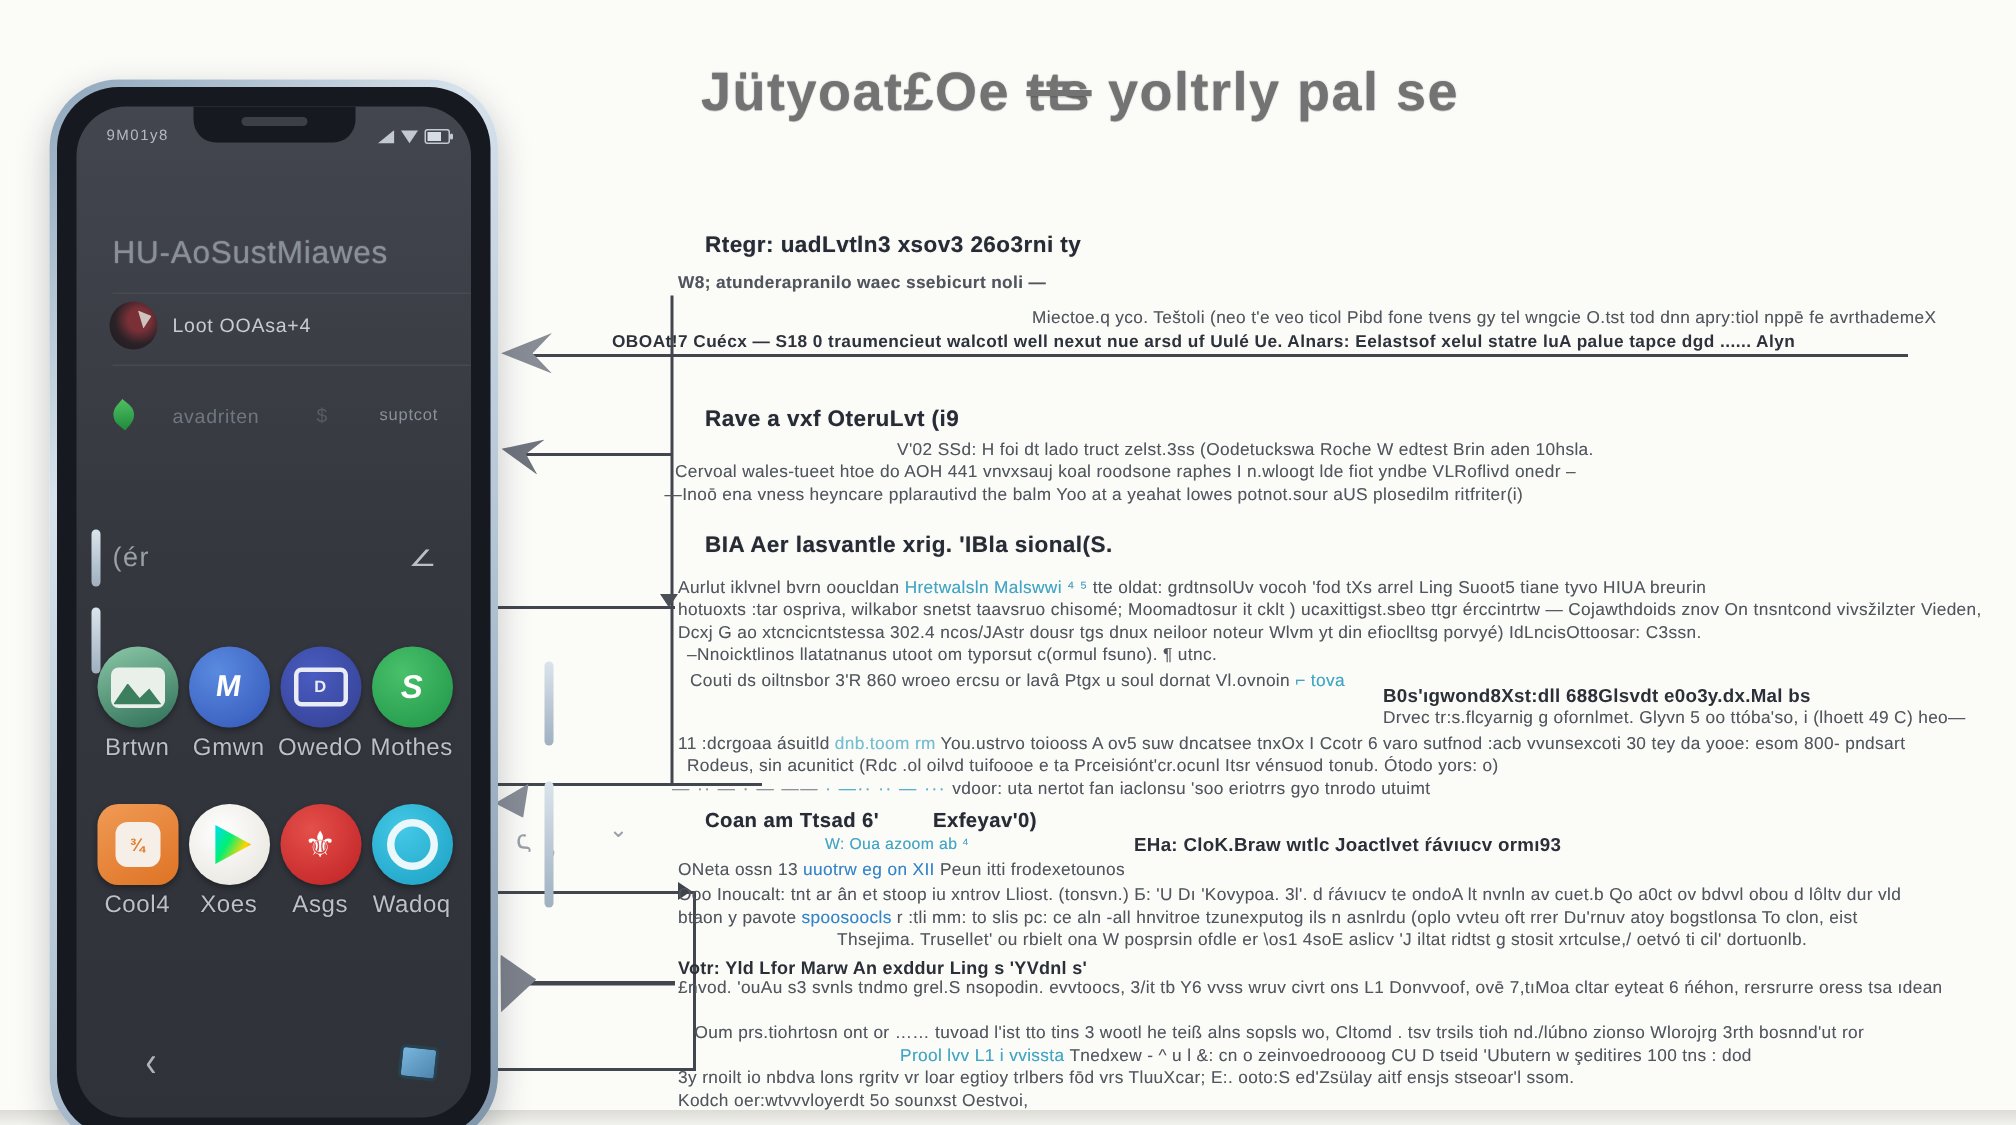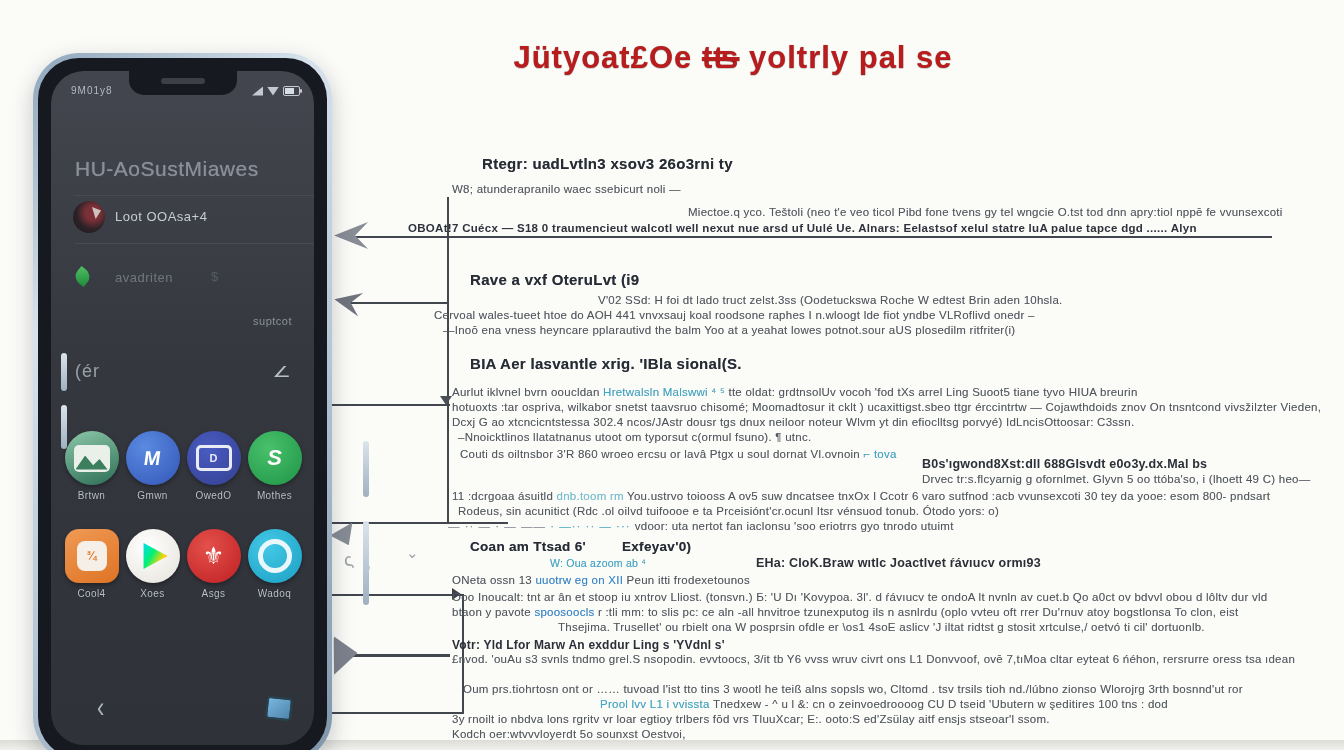"Jütyoat£Oe tʦ yoltrly pal se" .title { color: #b91c1c -> #737373; font-size: 31px -> 36px; left: 353px -> 340px }
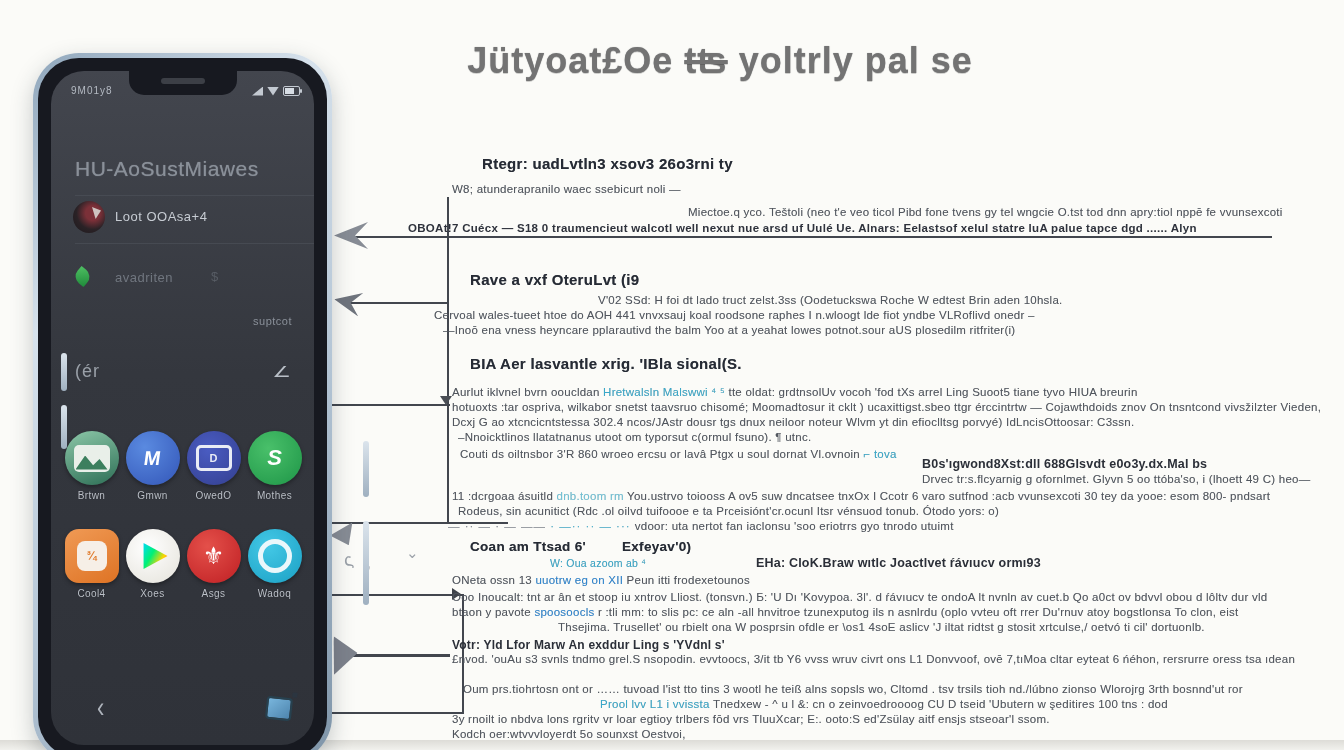"Rtegr: uadLvtln3 xsov3 26o3rni ty" div.t { left: 482px -> 470px }
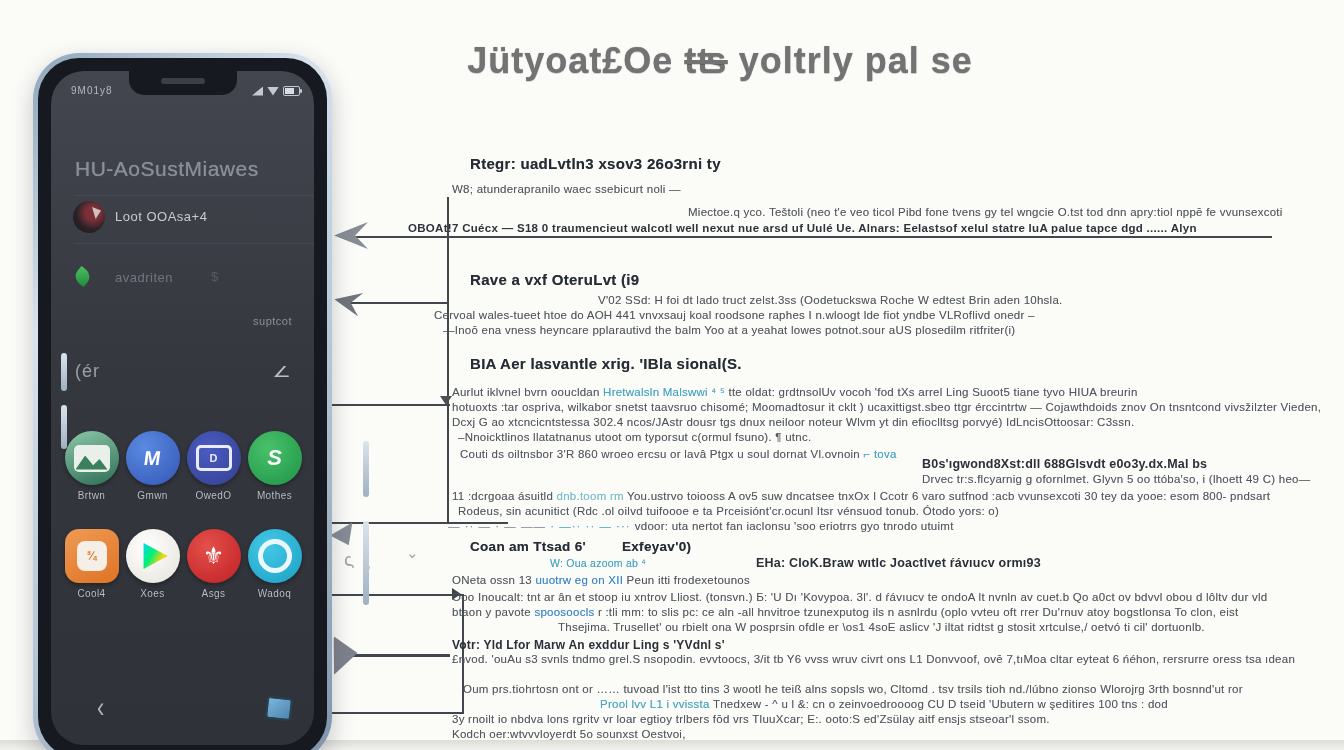"W8; atunderapranilo waec ssebicurt noli" div.t { font-weight: none -> bold }
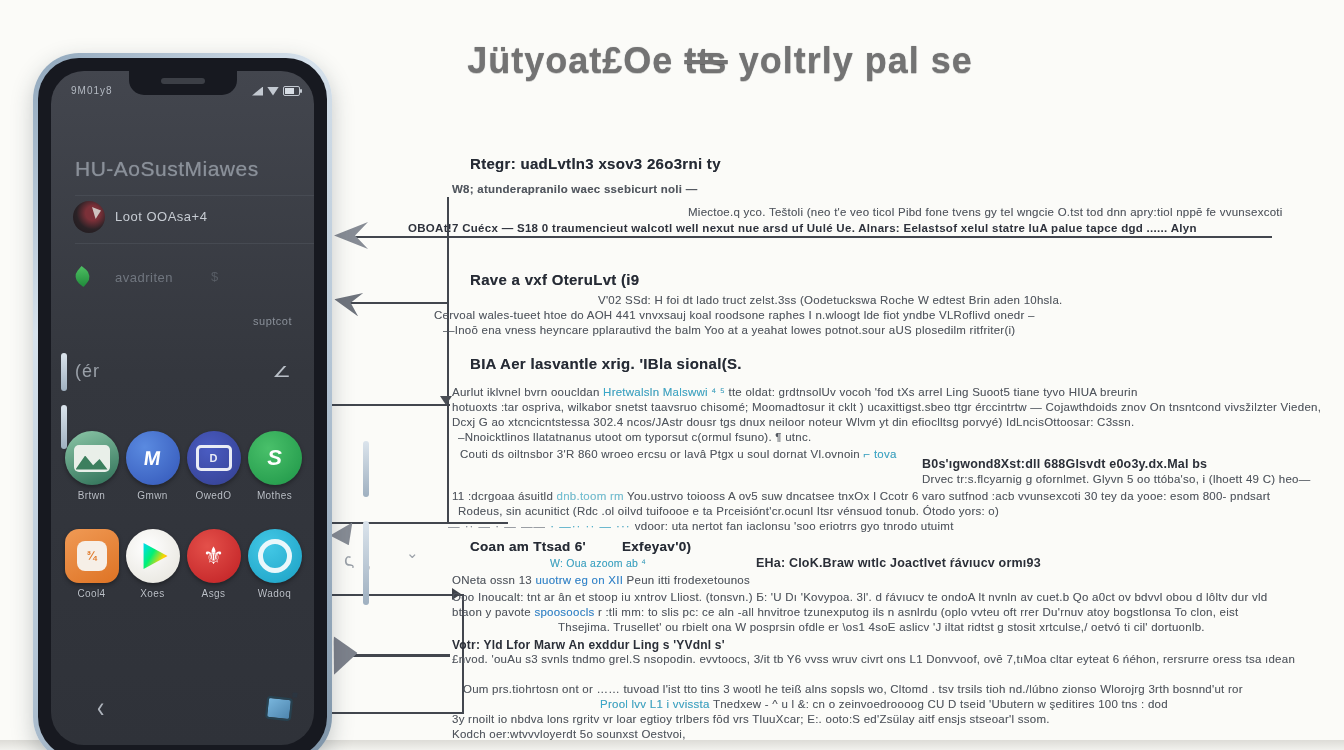"Miectoe.q yco. Teštoli (neo t'e" div.t { text: vvunsexcoti -> avrthademeX }
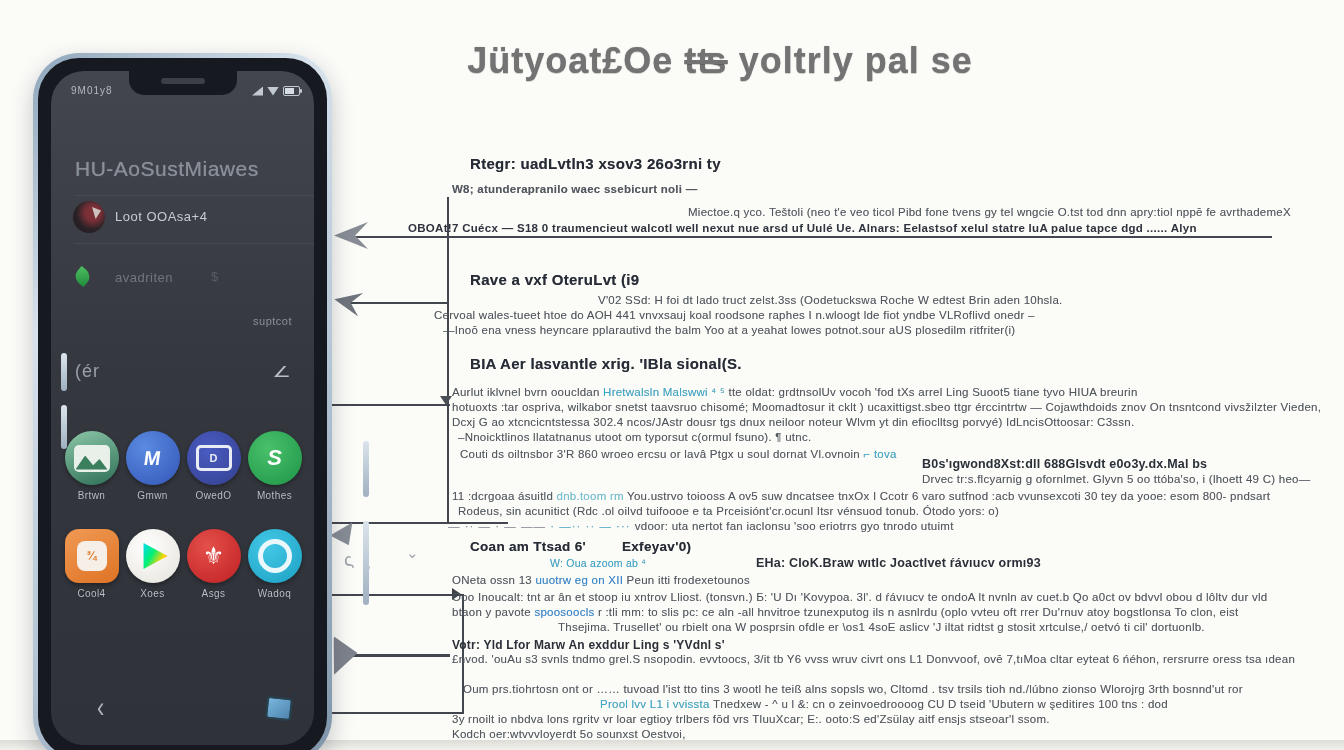"suptcot" .prow2-right { margin-top: 44px -> none }
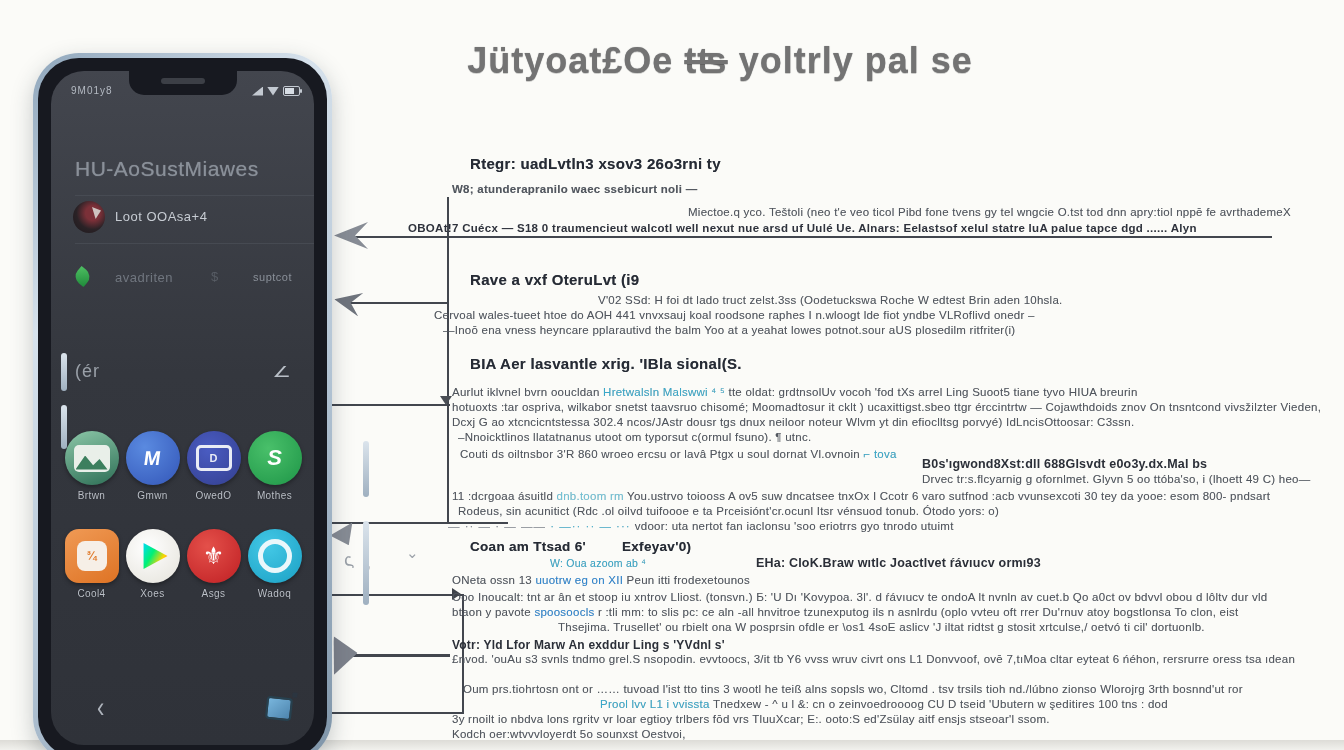"Cervoal wales-tueet htoe do AOH" div.t { left: 434px -> 450px }
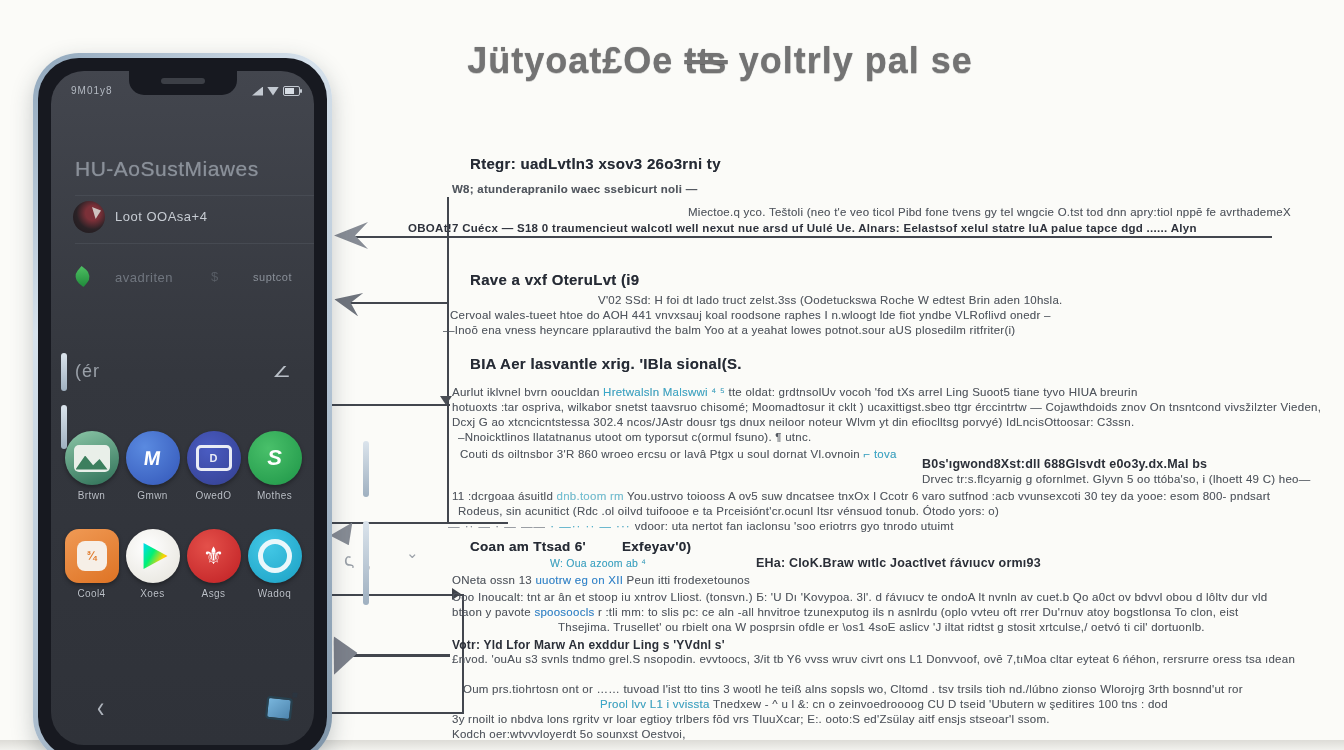"Brtwn" .applabel { font-size: 10px -> 16px }
